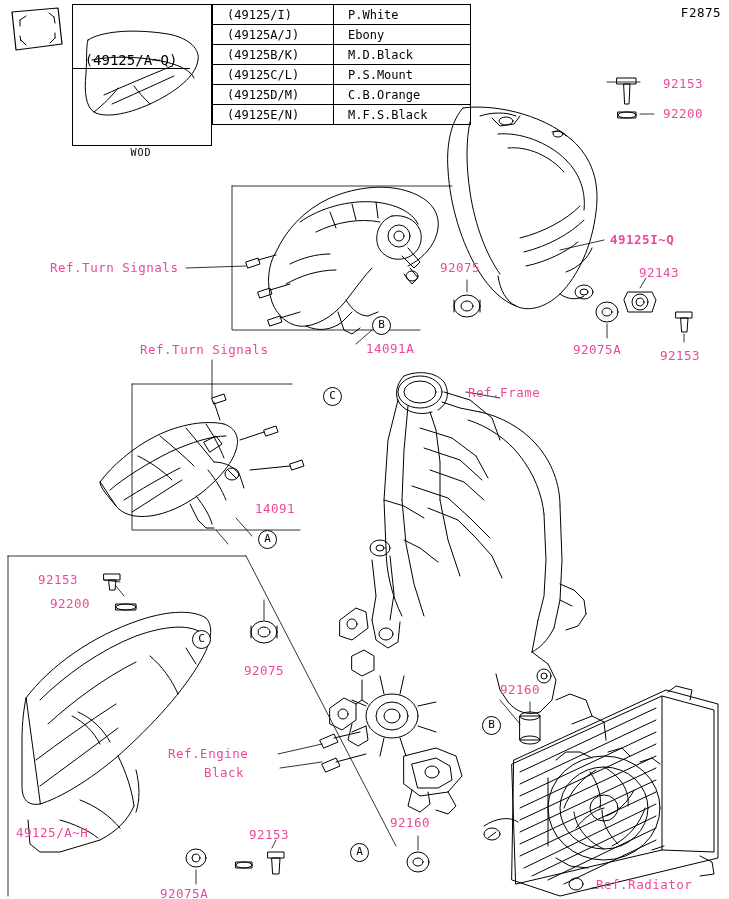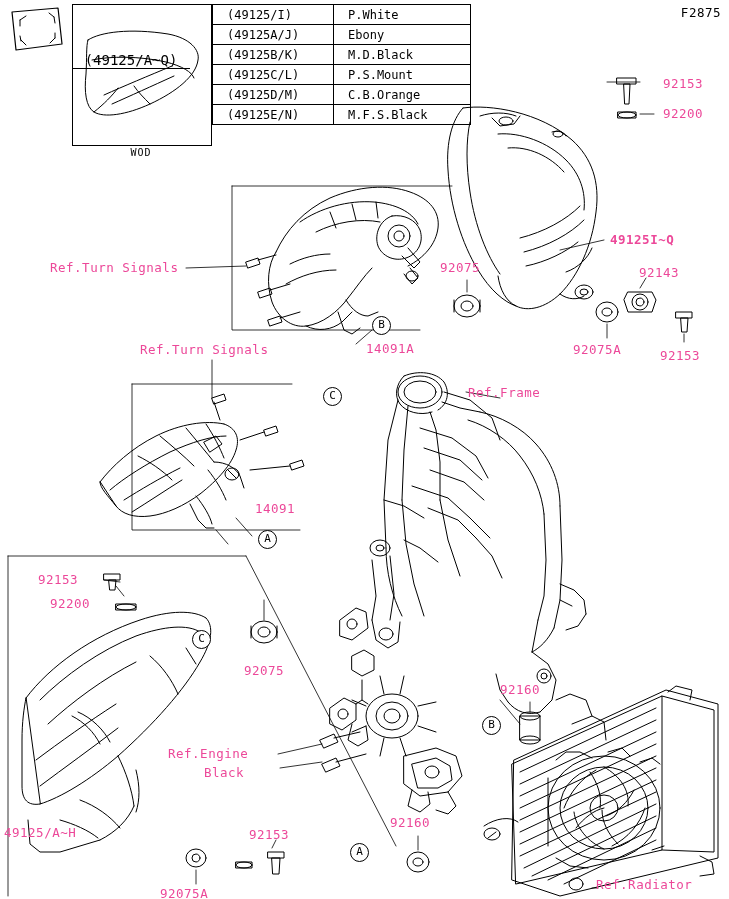"49125/A~H" div.lbl { left: 4px -> 16px }
